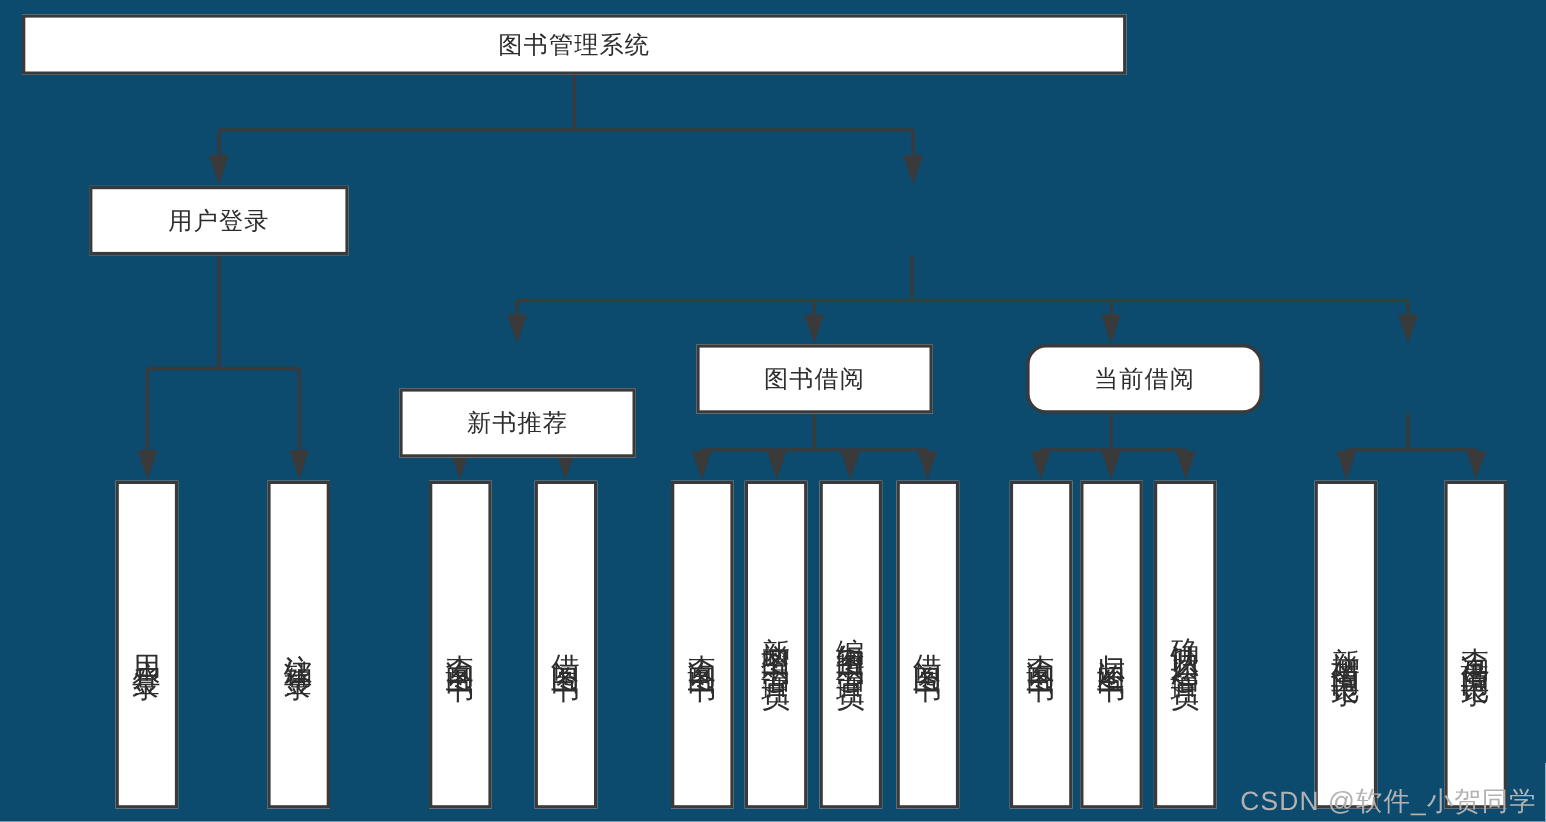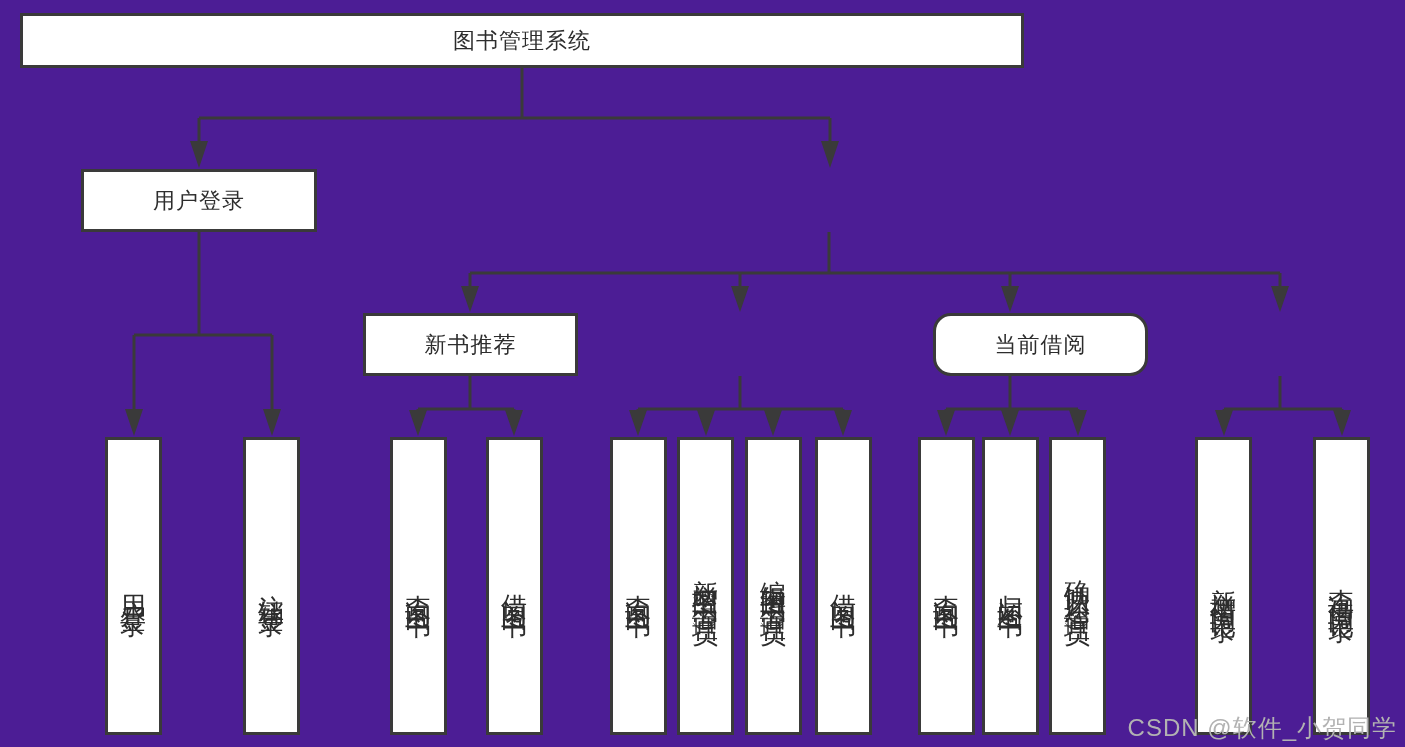"图书管理系统" .canvas { background: #4c1d95 -> #0c4a6e }
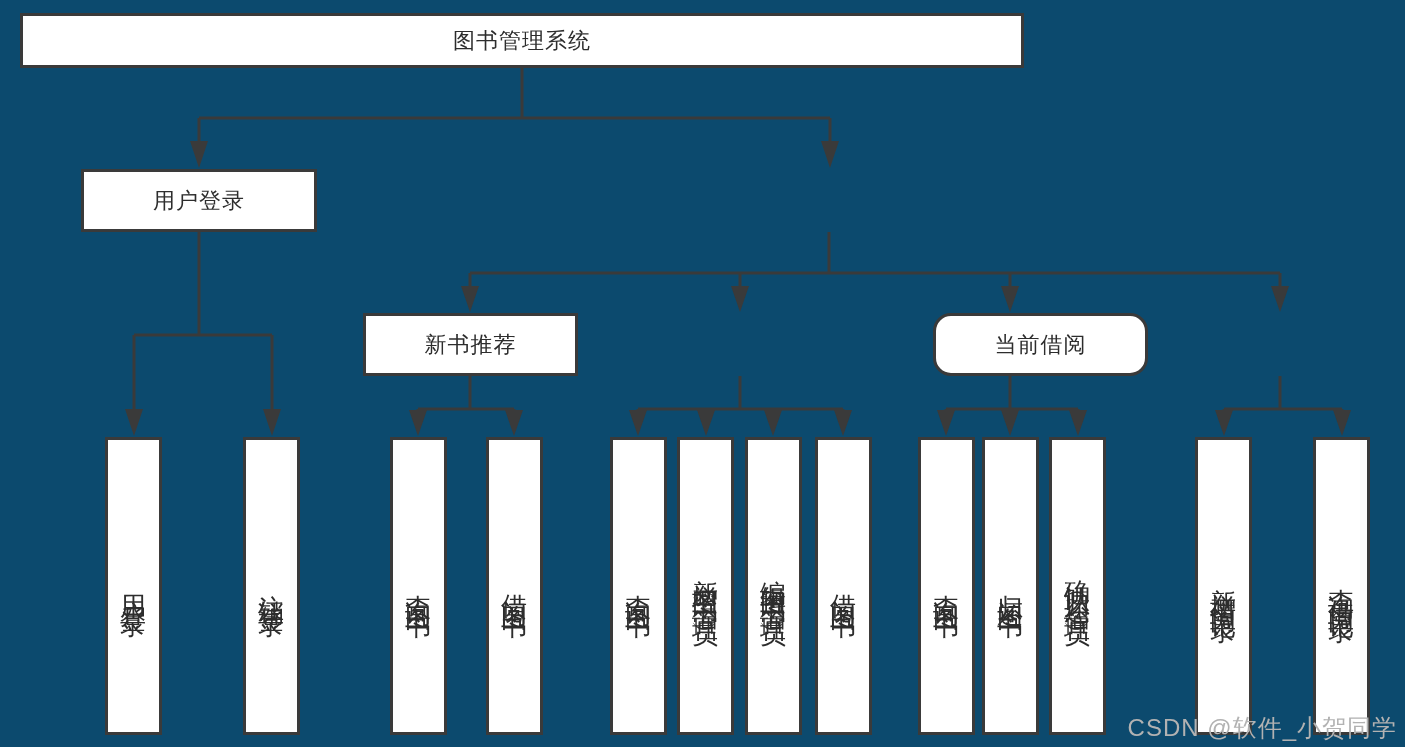"图书借阅" div.node { html: none -> <div> <span>图书借阅</span> </div> }
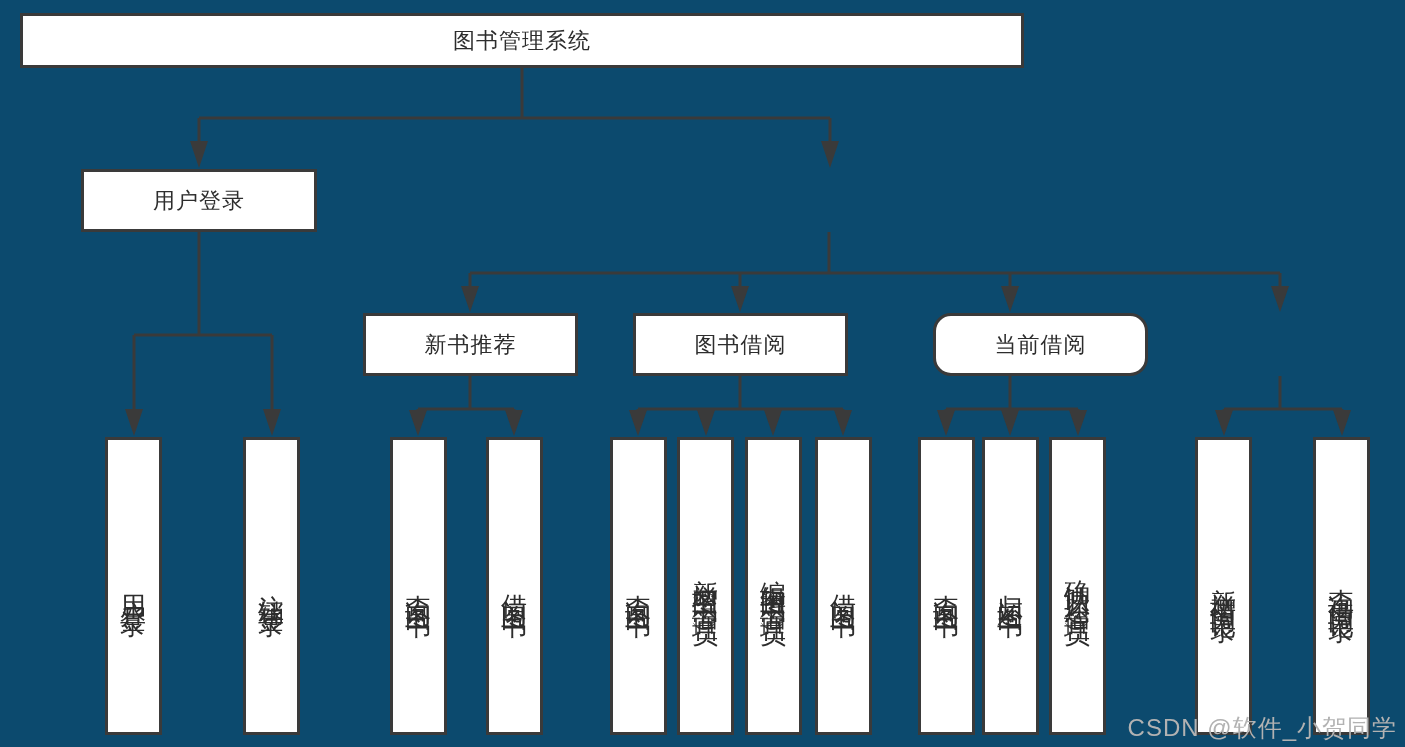"新书推荐" div.node { margin-top: none -> 40px }
